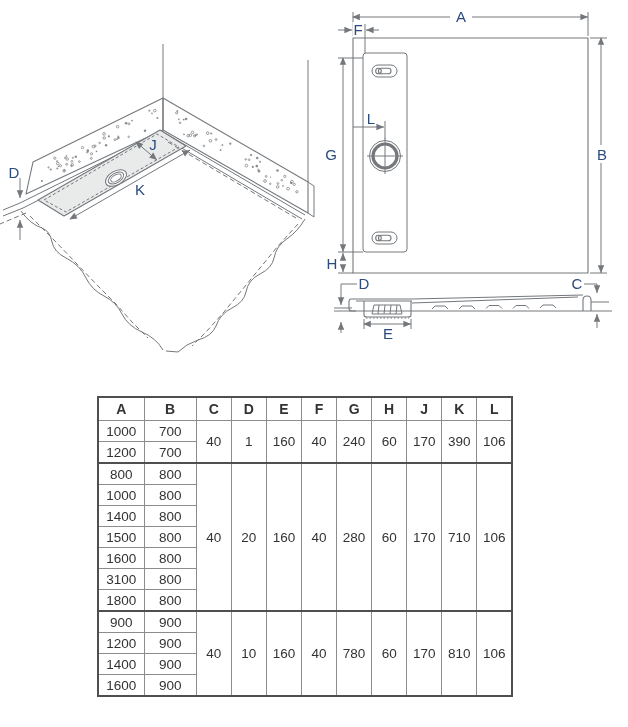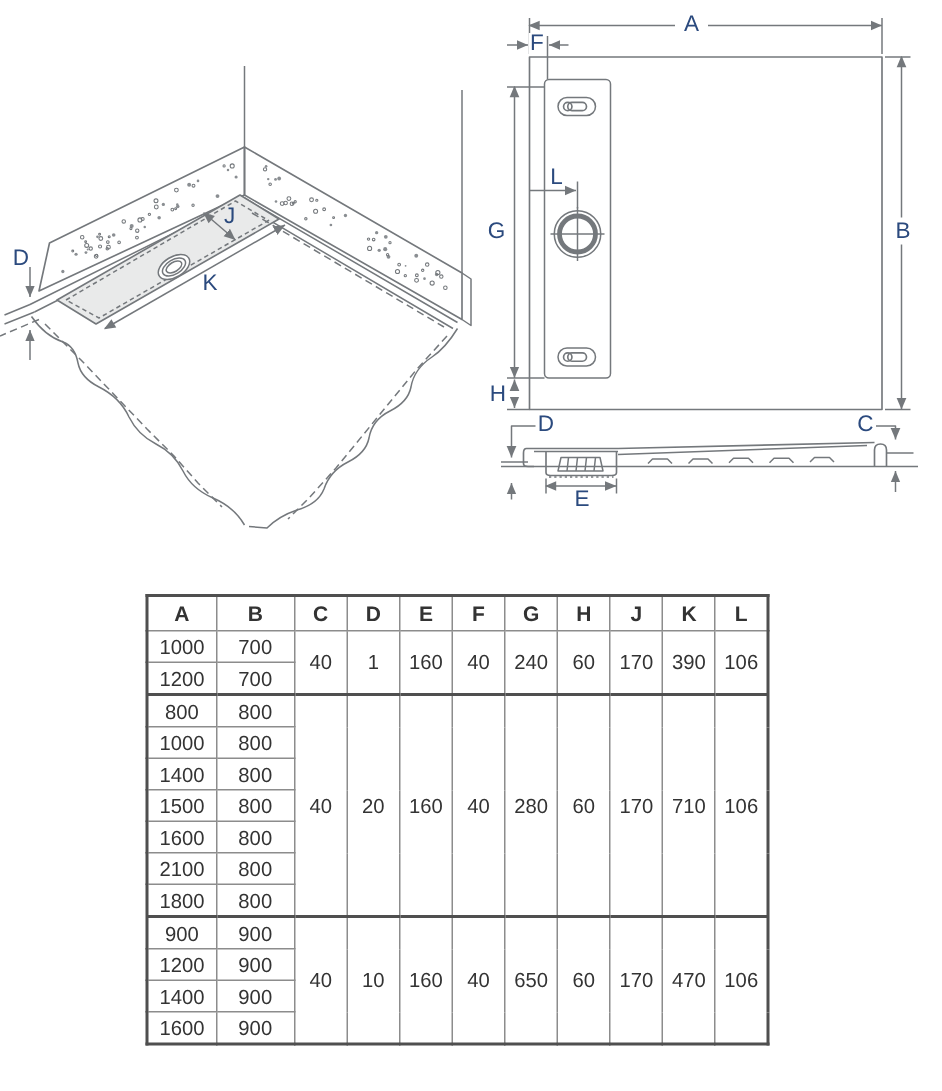"2100" td { text: 2100 -> 3100 }
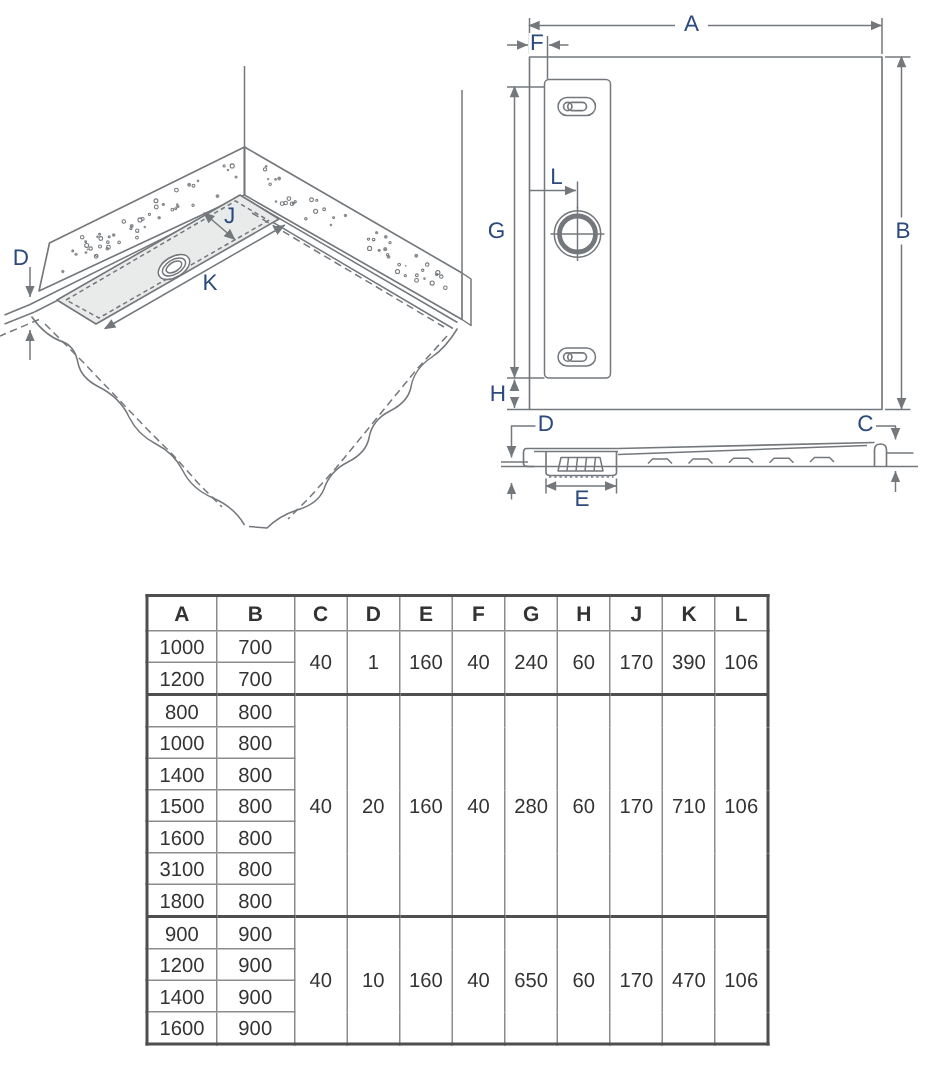"650" td { text: 650 -> 780 }
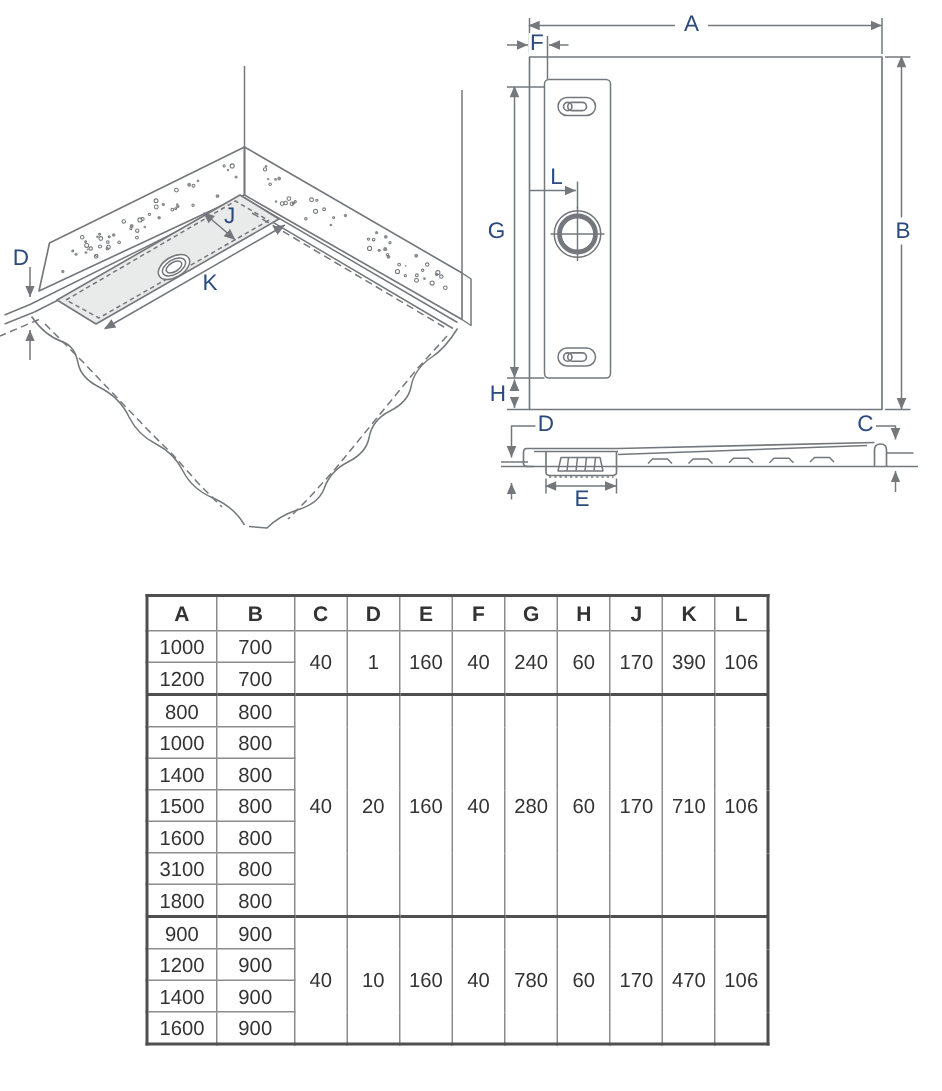"470" td { text: 470 -> 810 }
